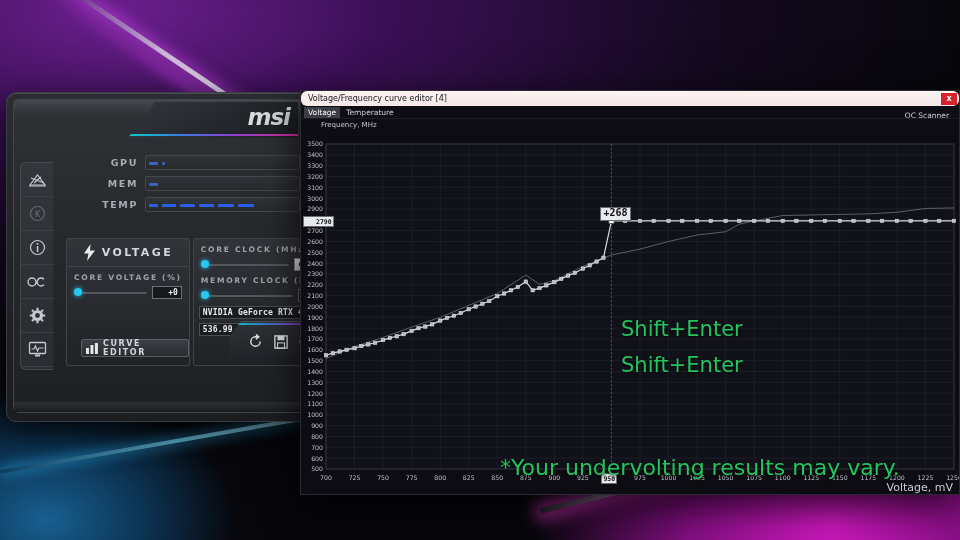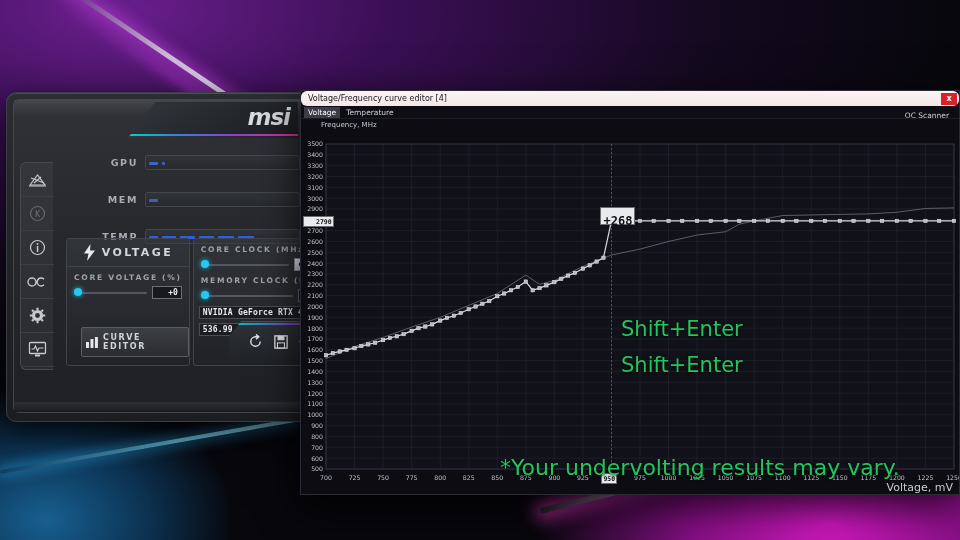"GPU" .fld { margin-bottom: 21px -> 5px }
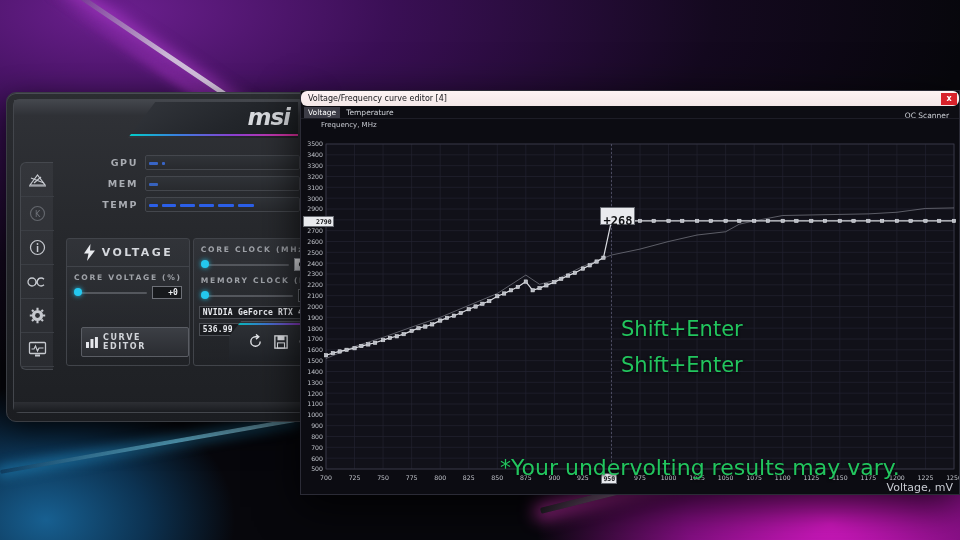"+268" .tooltip { font-size: 12px -> 10px; padding: 8px 2px -> 0 2px }
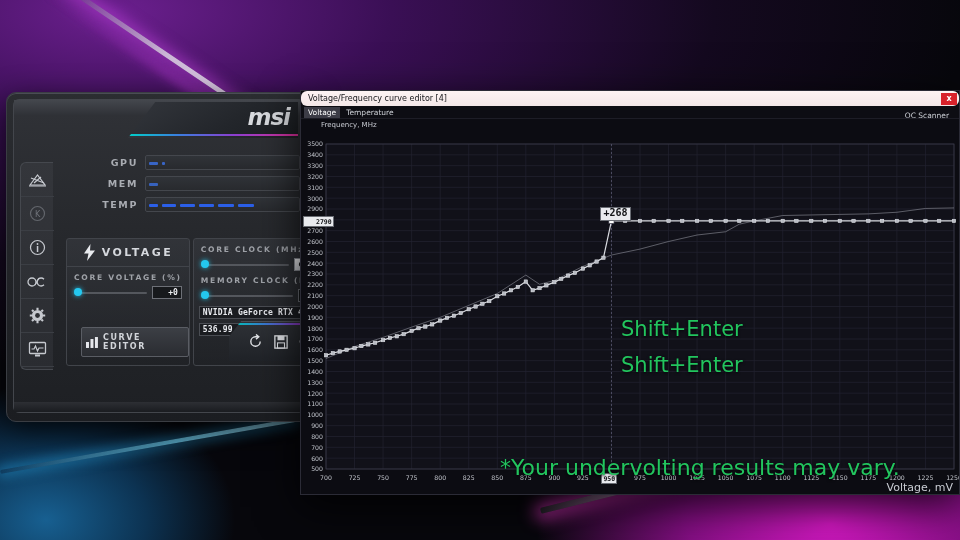"CURVE EDITOR" .ce-btn { height: 30px -> 18px }
